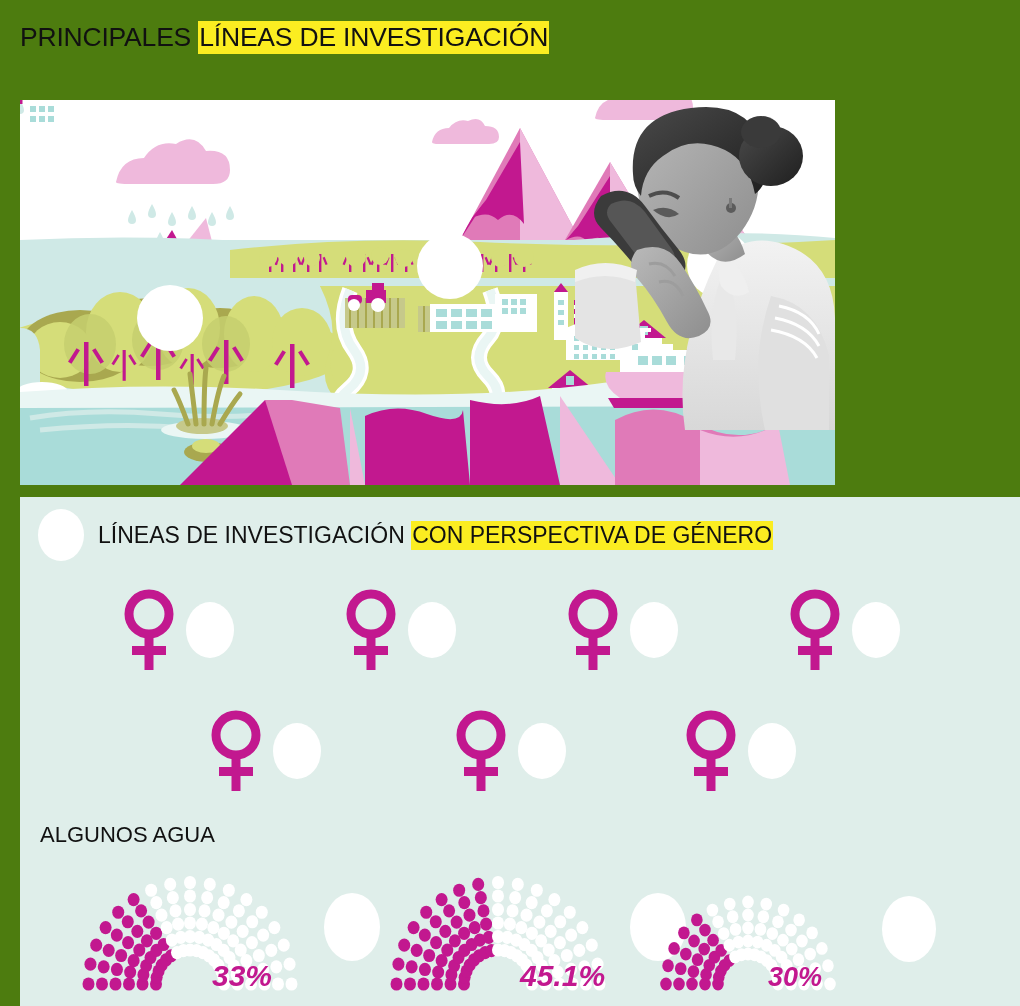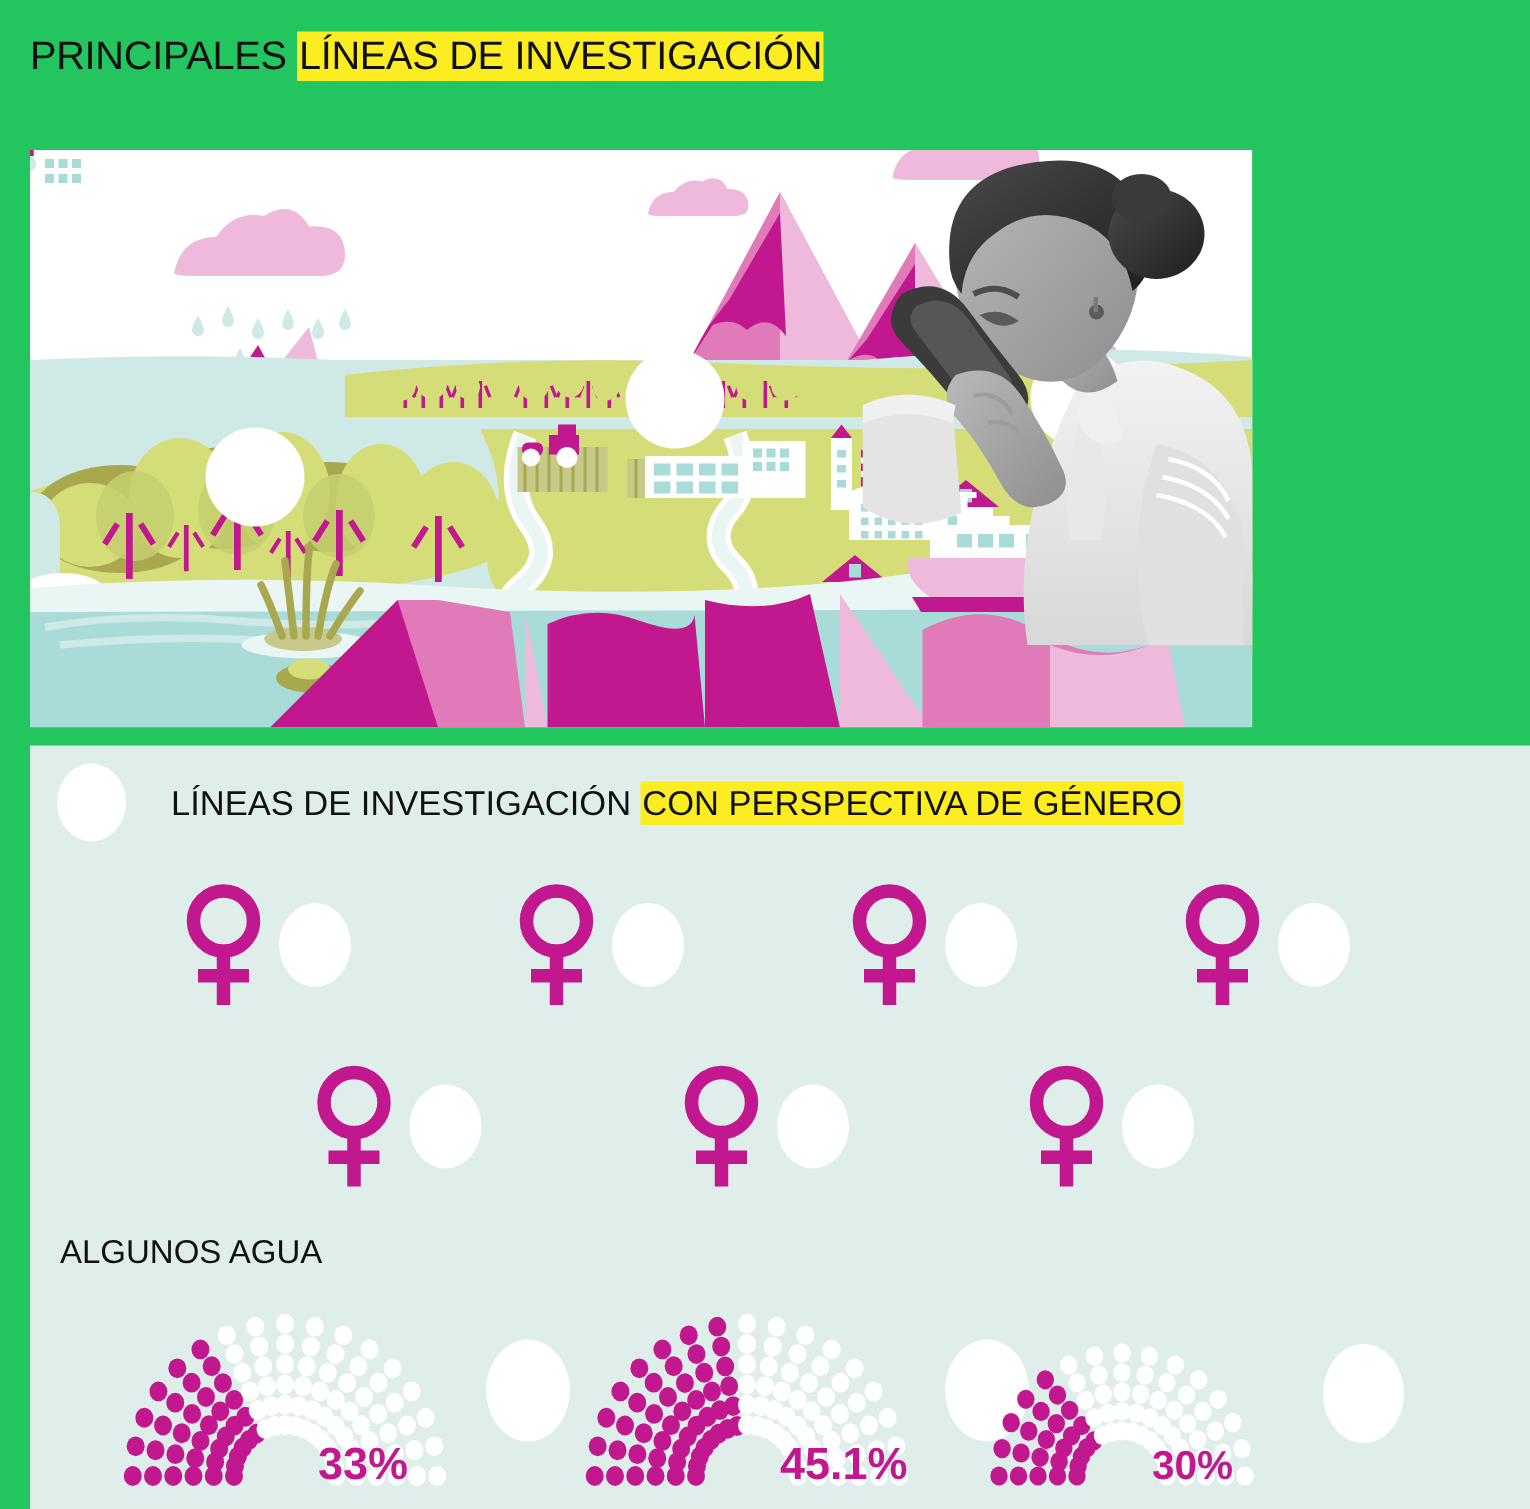"PRINCIPALES LÍNEAS DE INVESTIGACIÓN" #infographic { background: #22c55e -> #4d7c0f }
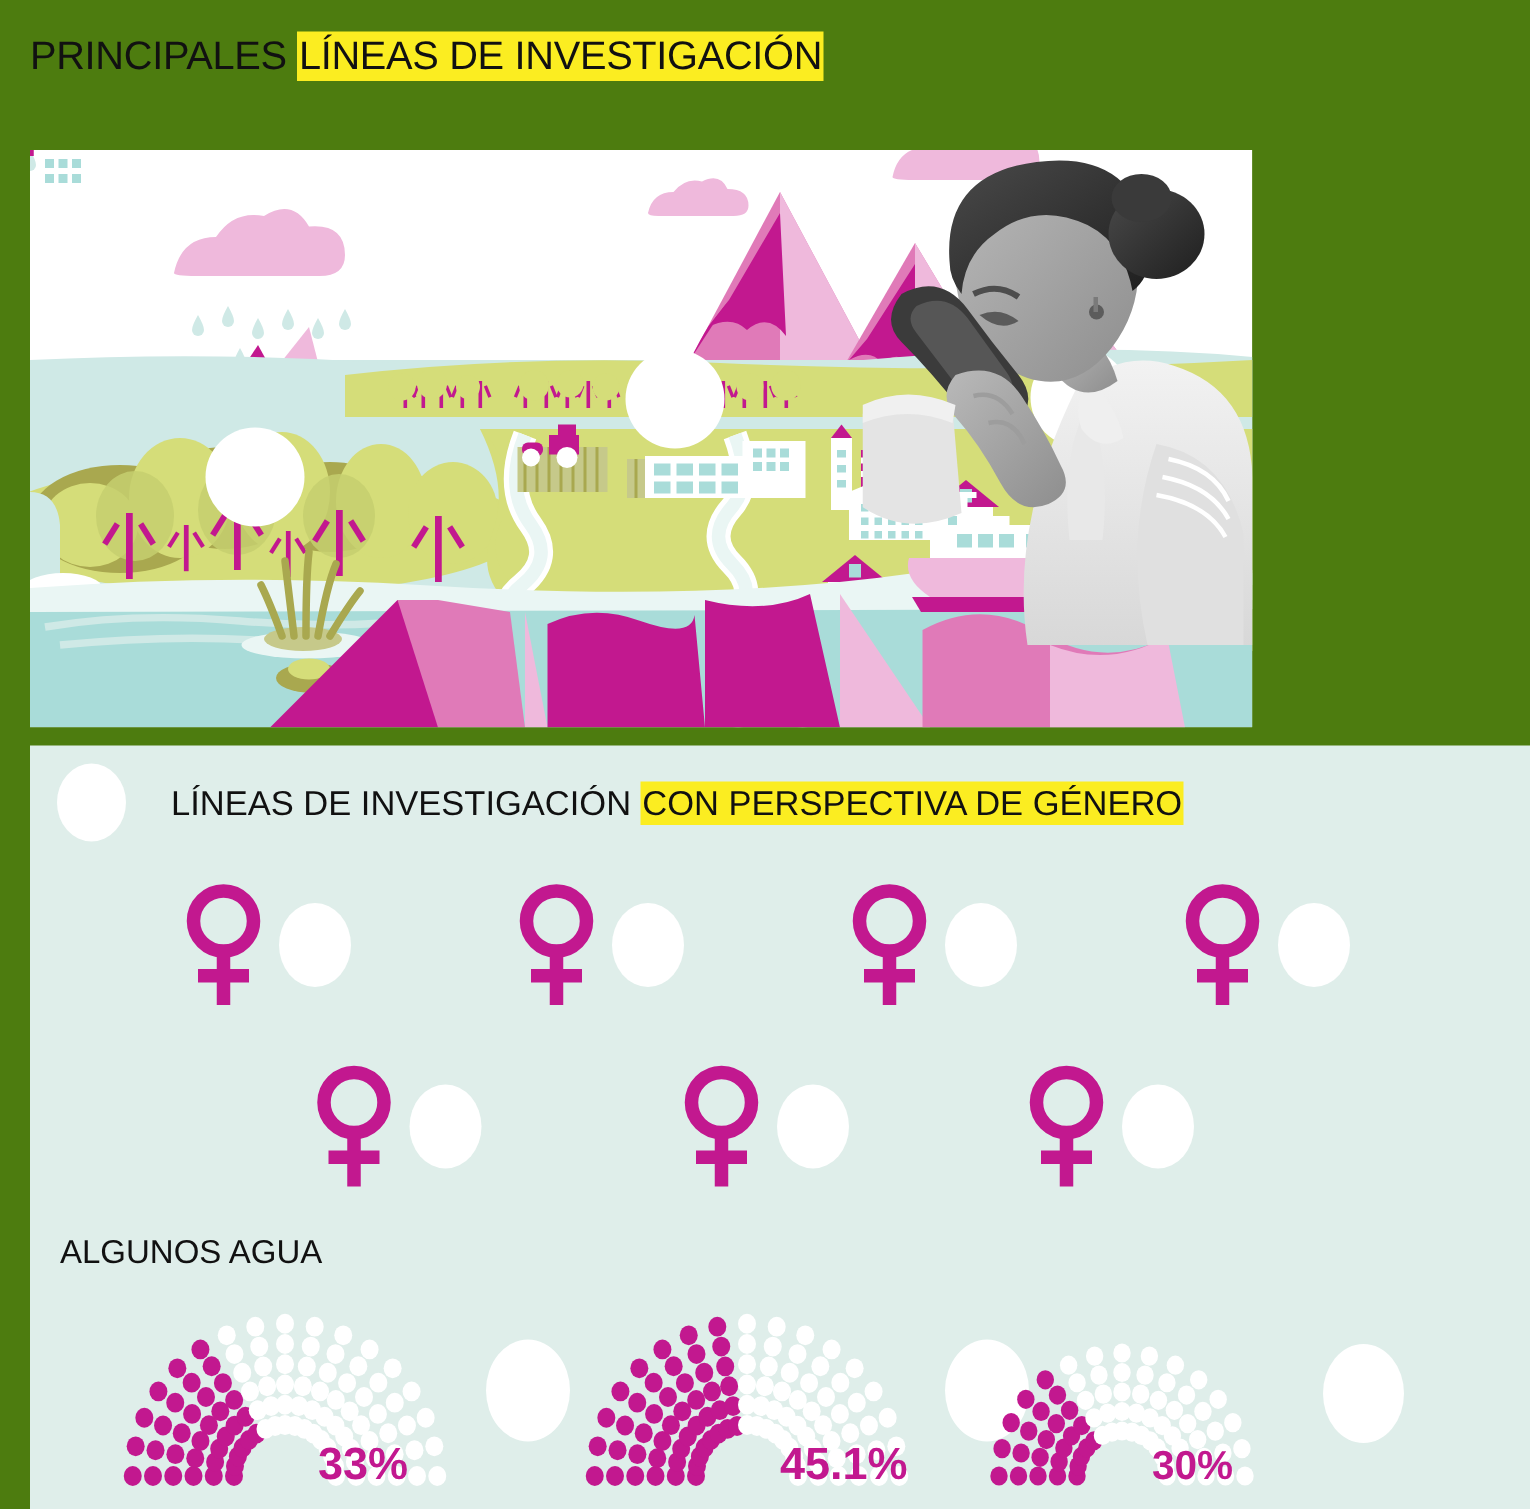"LÍNEAS DE INVESTIGACIÓN CON PERSPECTIVA" .subtitle-row { gap: 16px -> none }
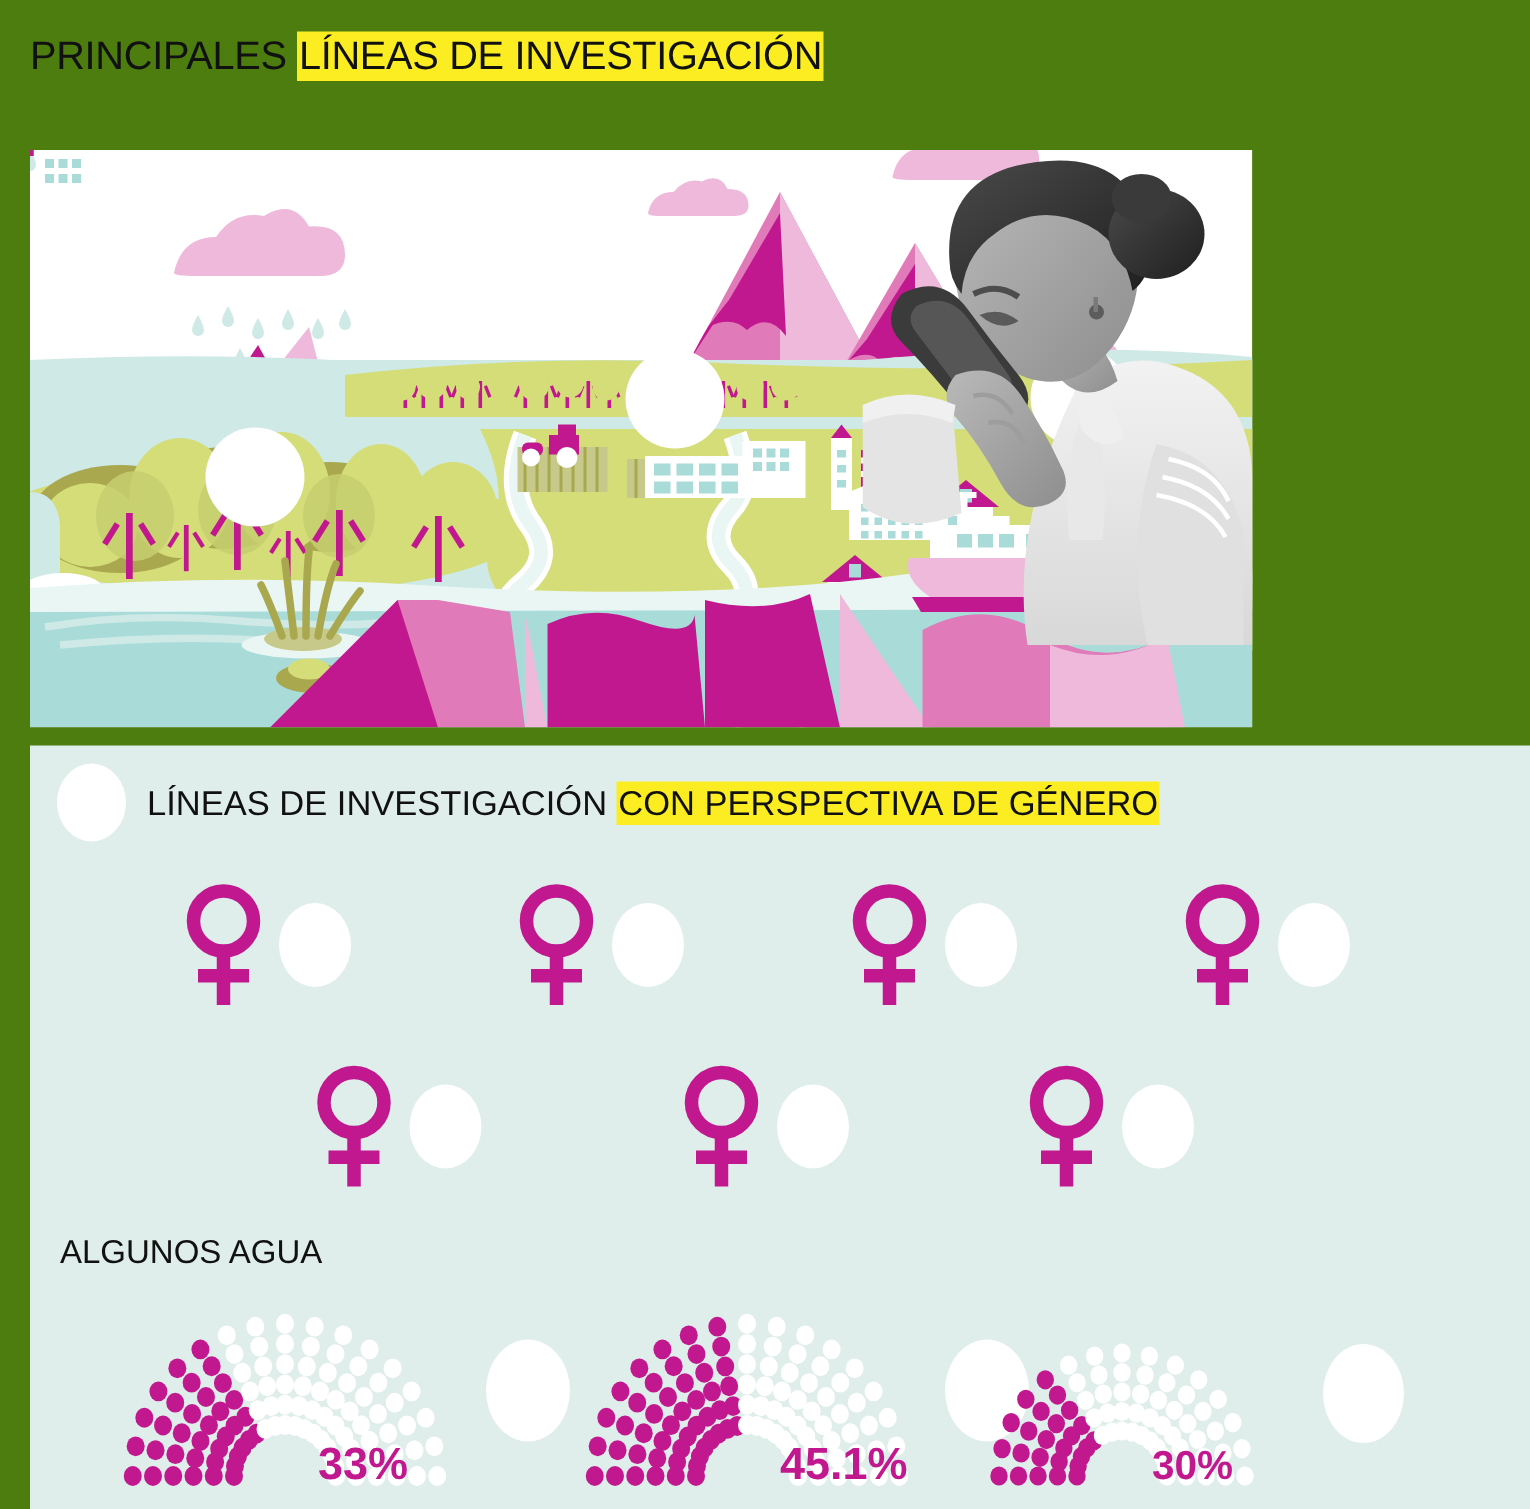"33%" .gauge { font-style: none -> italic }
